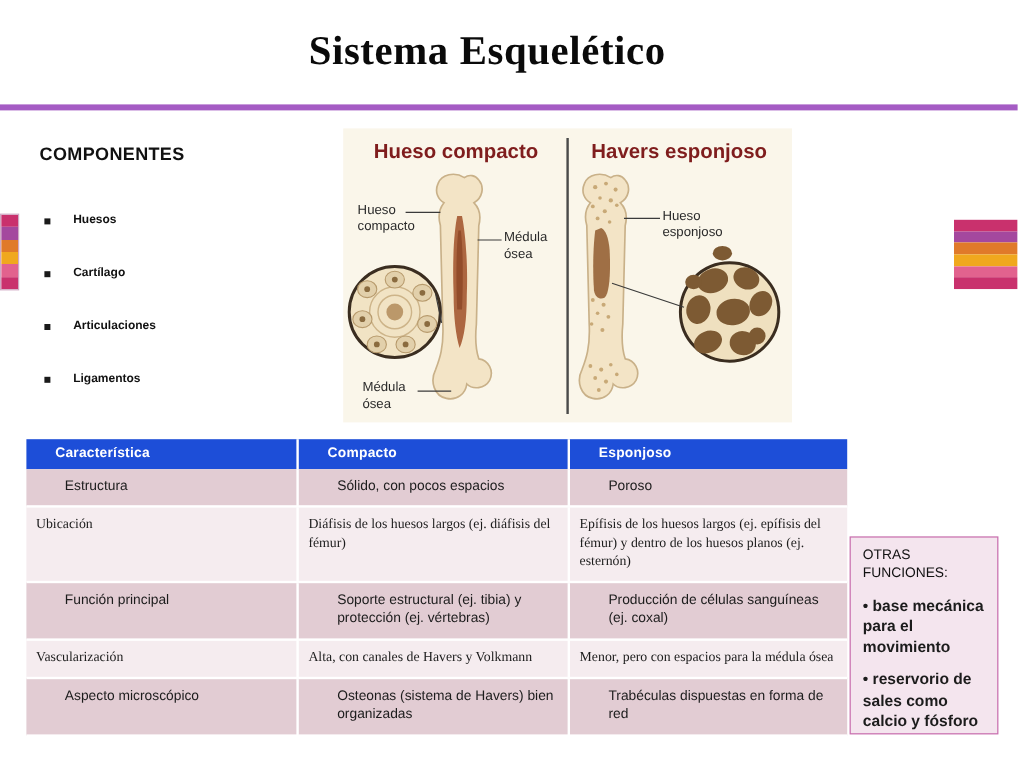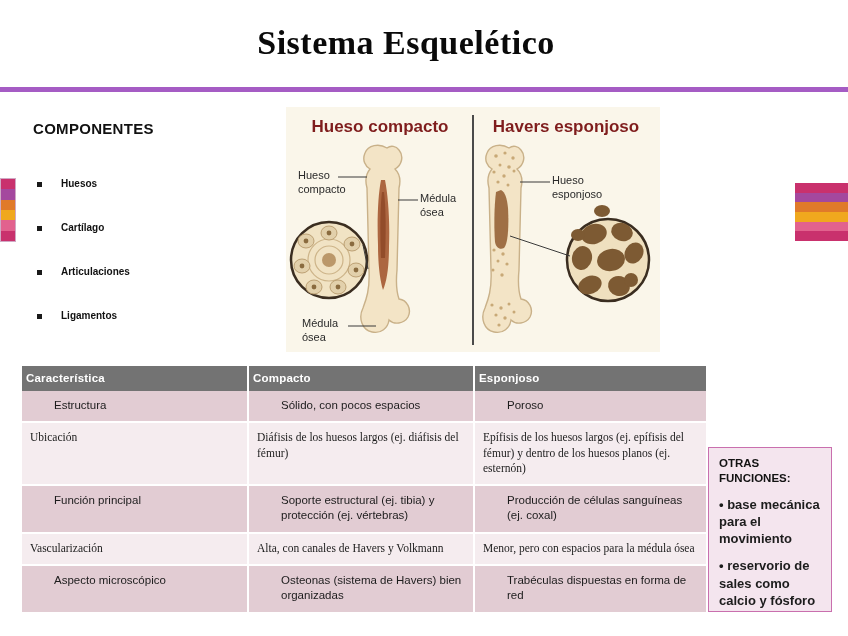"Característica" .tbl th { background: #737373 -> #1d4ed8; padding: 6px 8px 7px 4px -> 6px 8px 7px 24px }
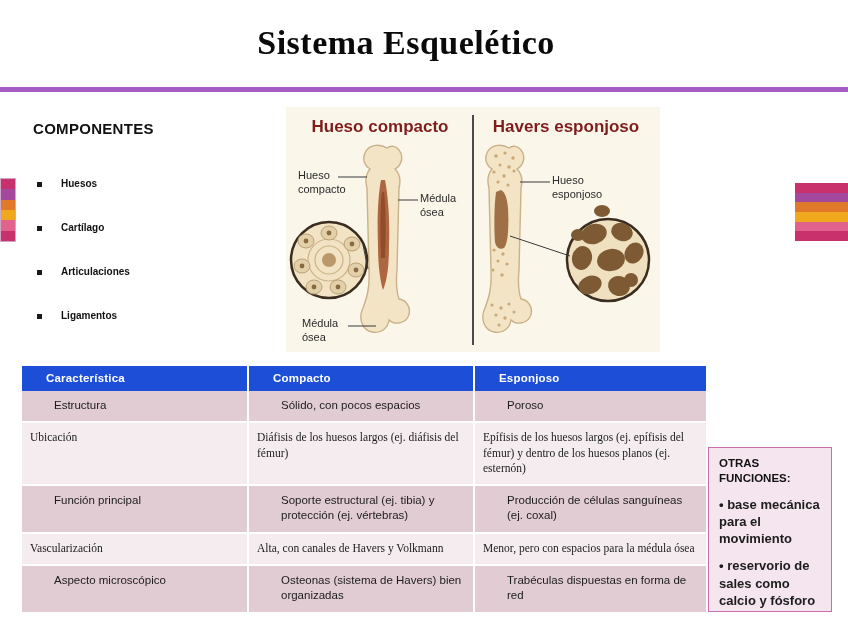"OTRAS FUNCIONES:" .otras-title { font-weight: bold -> normal }
